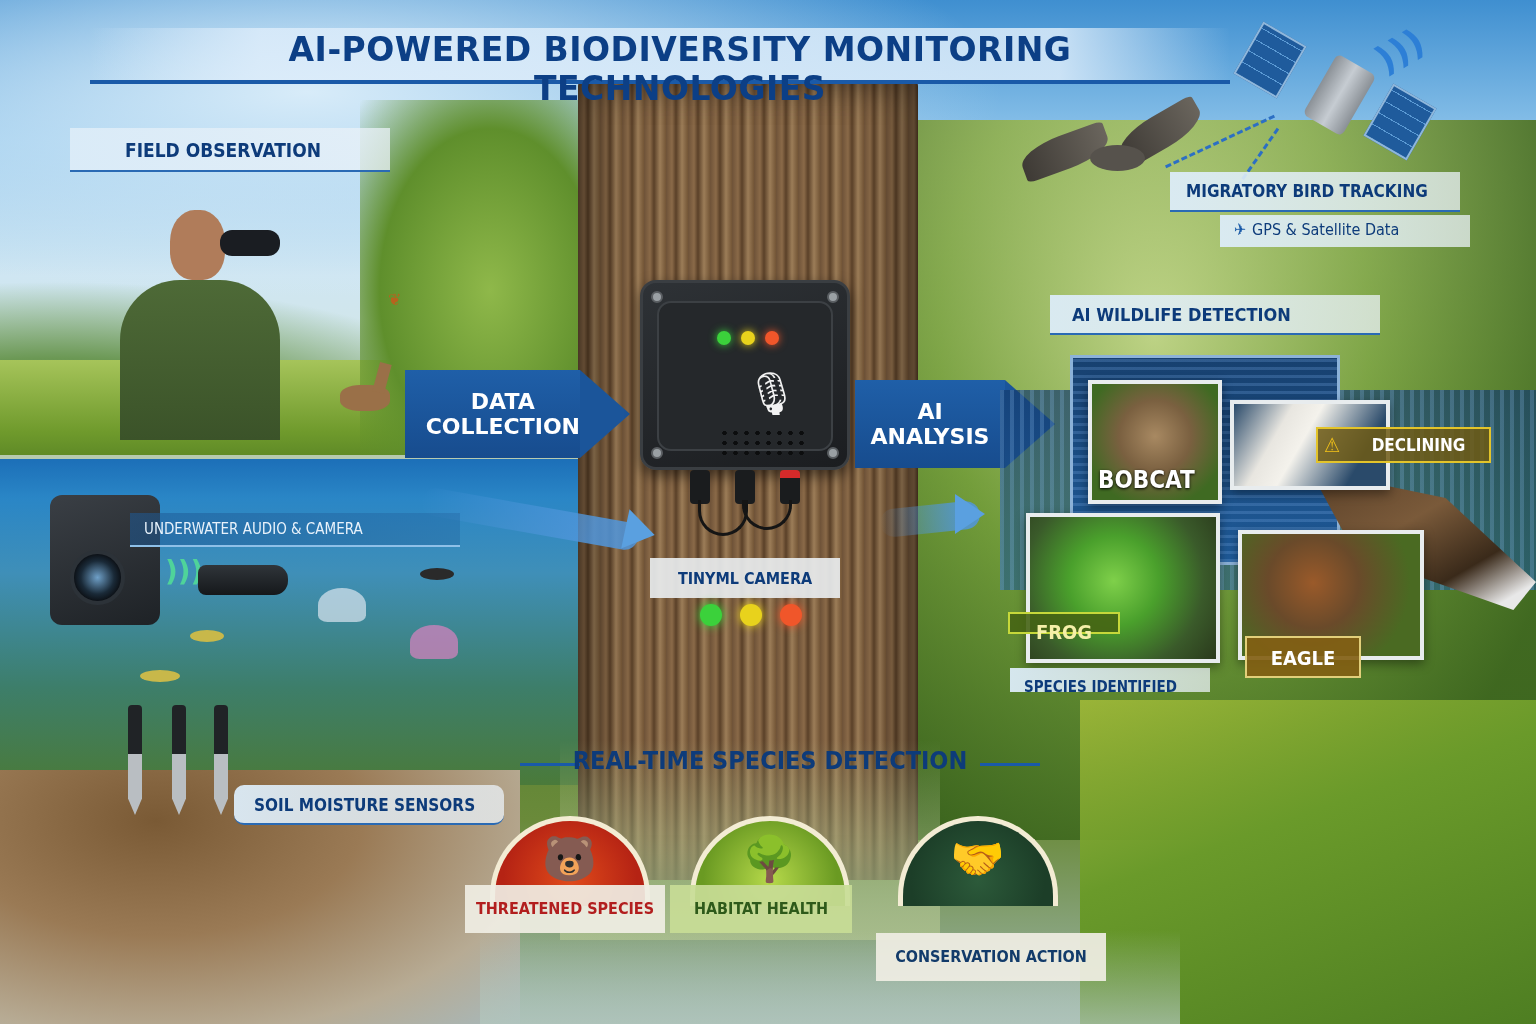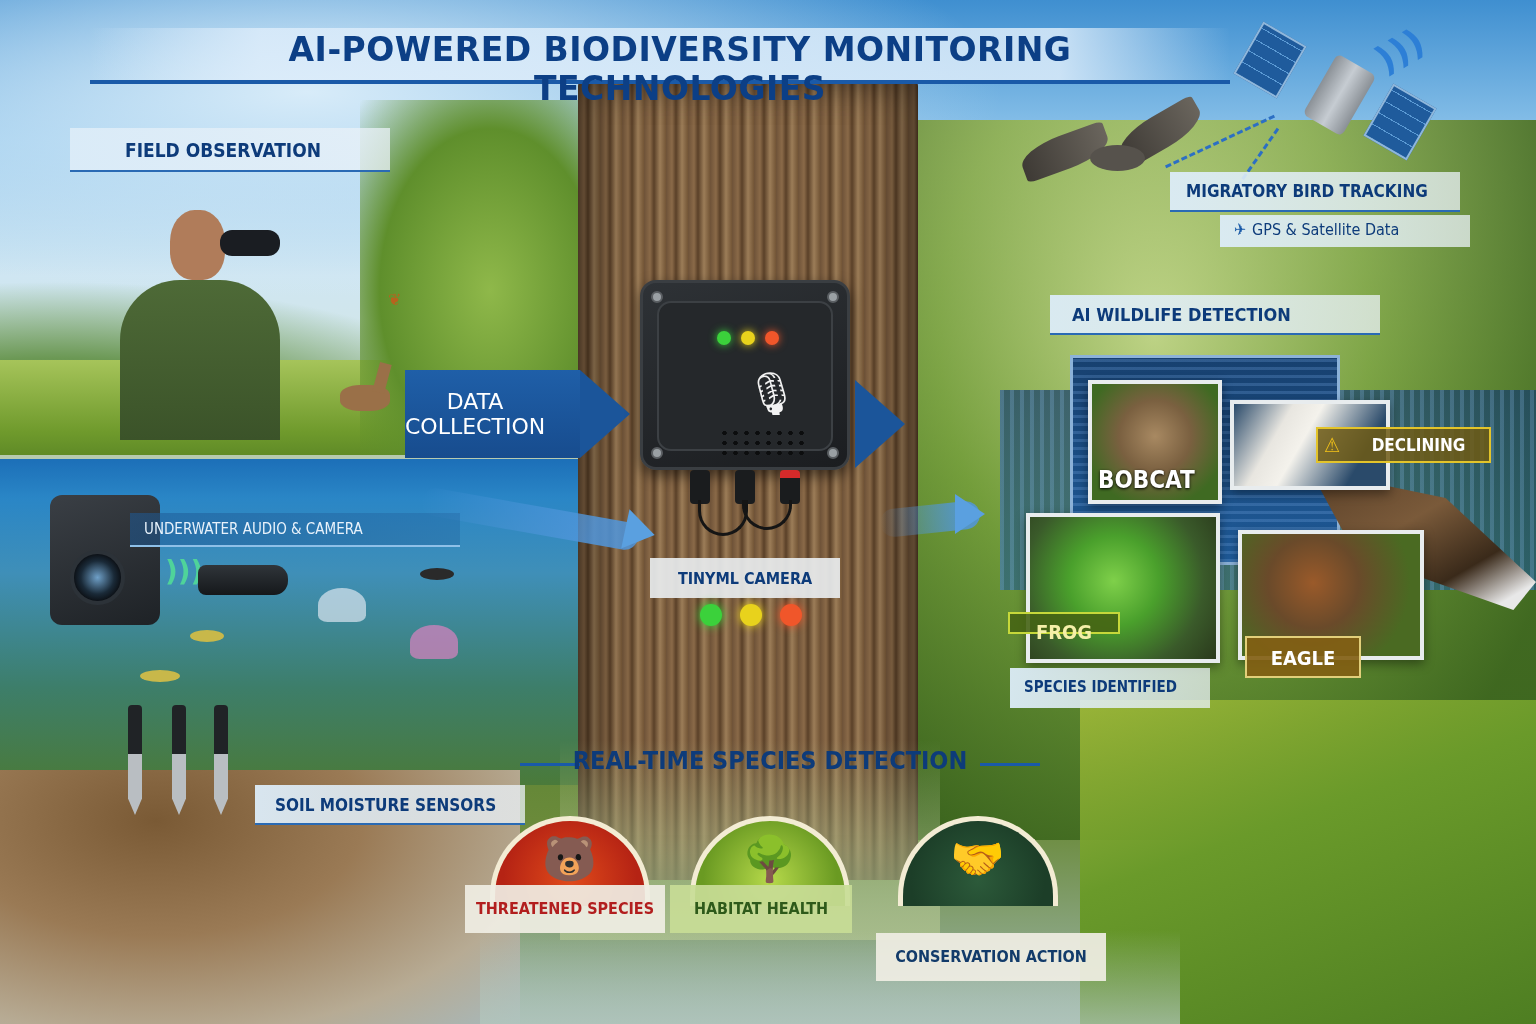"DATA" .arrow .shaft { font-weight: normal -> bold; justify-content: flex-start -> flex-end }
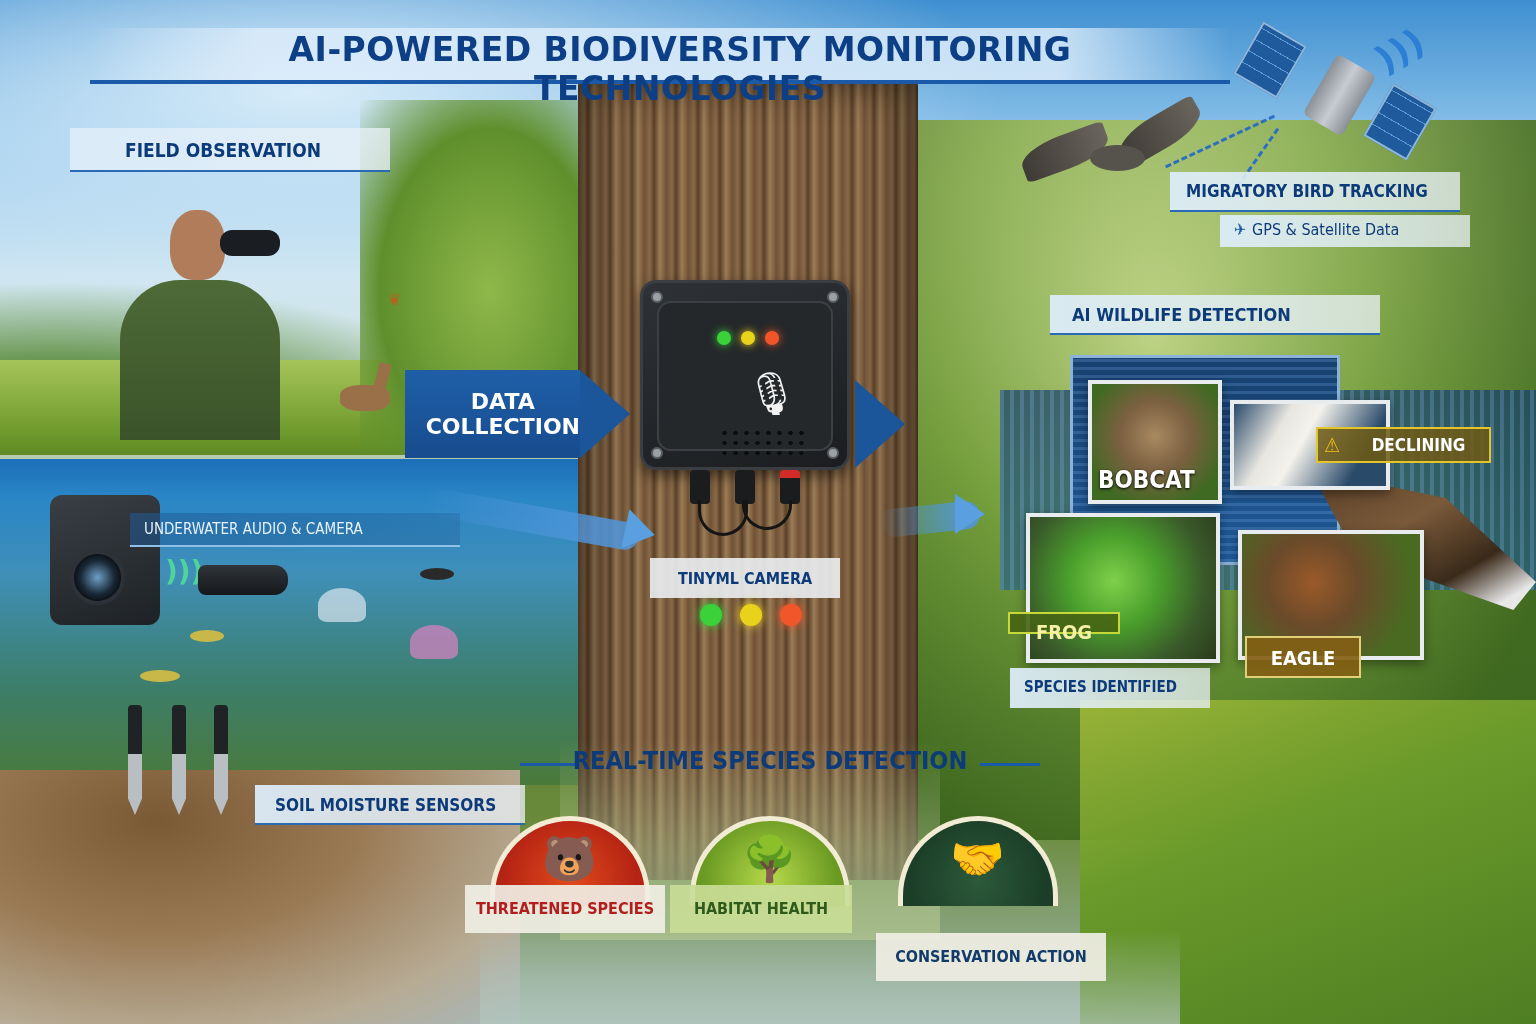"AI ANALYSIS" div.shaft { html: none -> <div>AI ANALYSIS</div> }
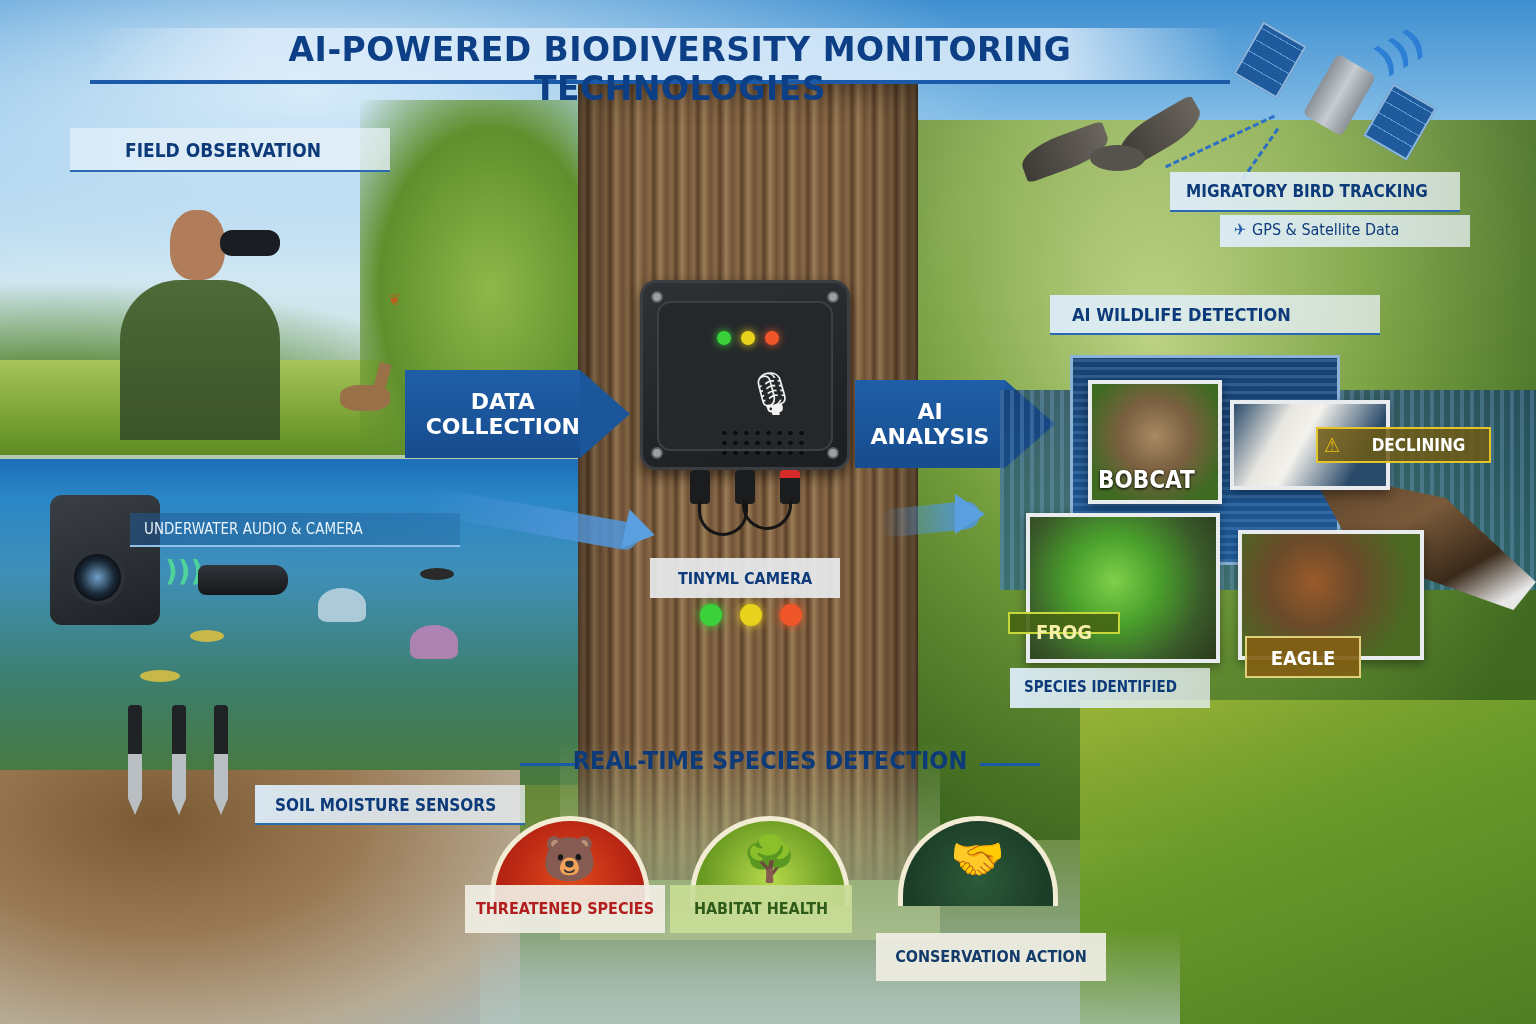"SPECIES IDENTIFIED" .lbl-species { height: 40px -> 24px }
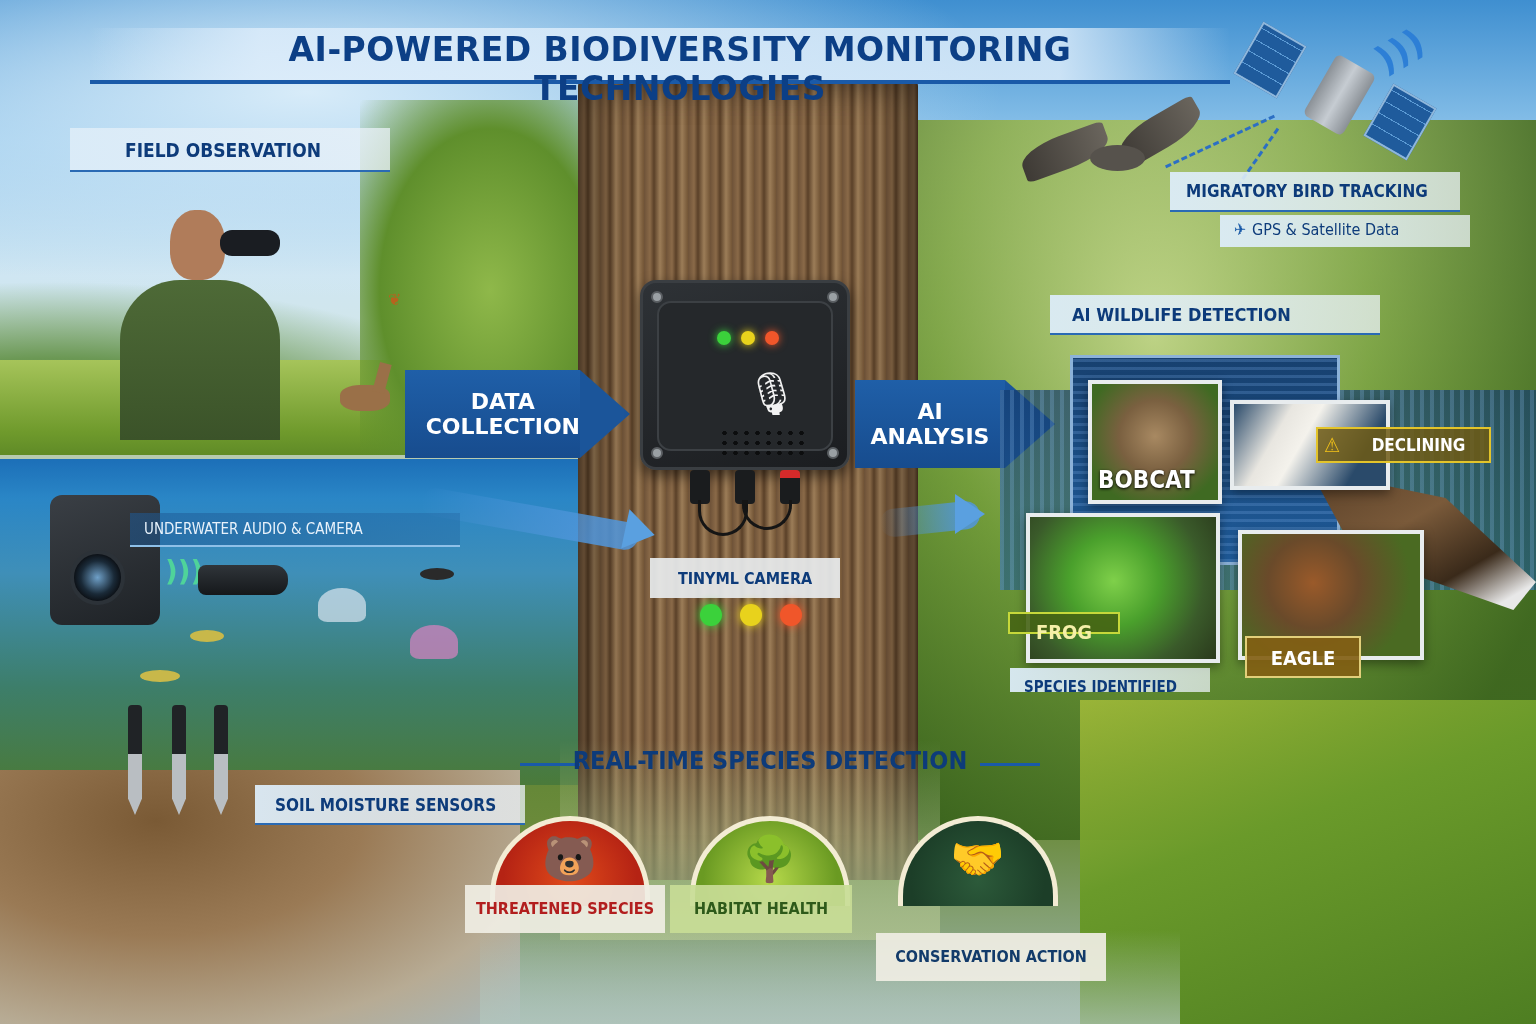"SOIL MOISTURE SENSORS" .lbl-soil { border-radius: none -> 10px; left: 255px -> 234px }
